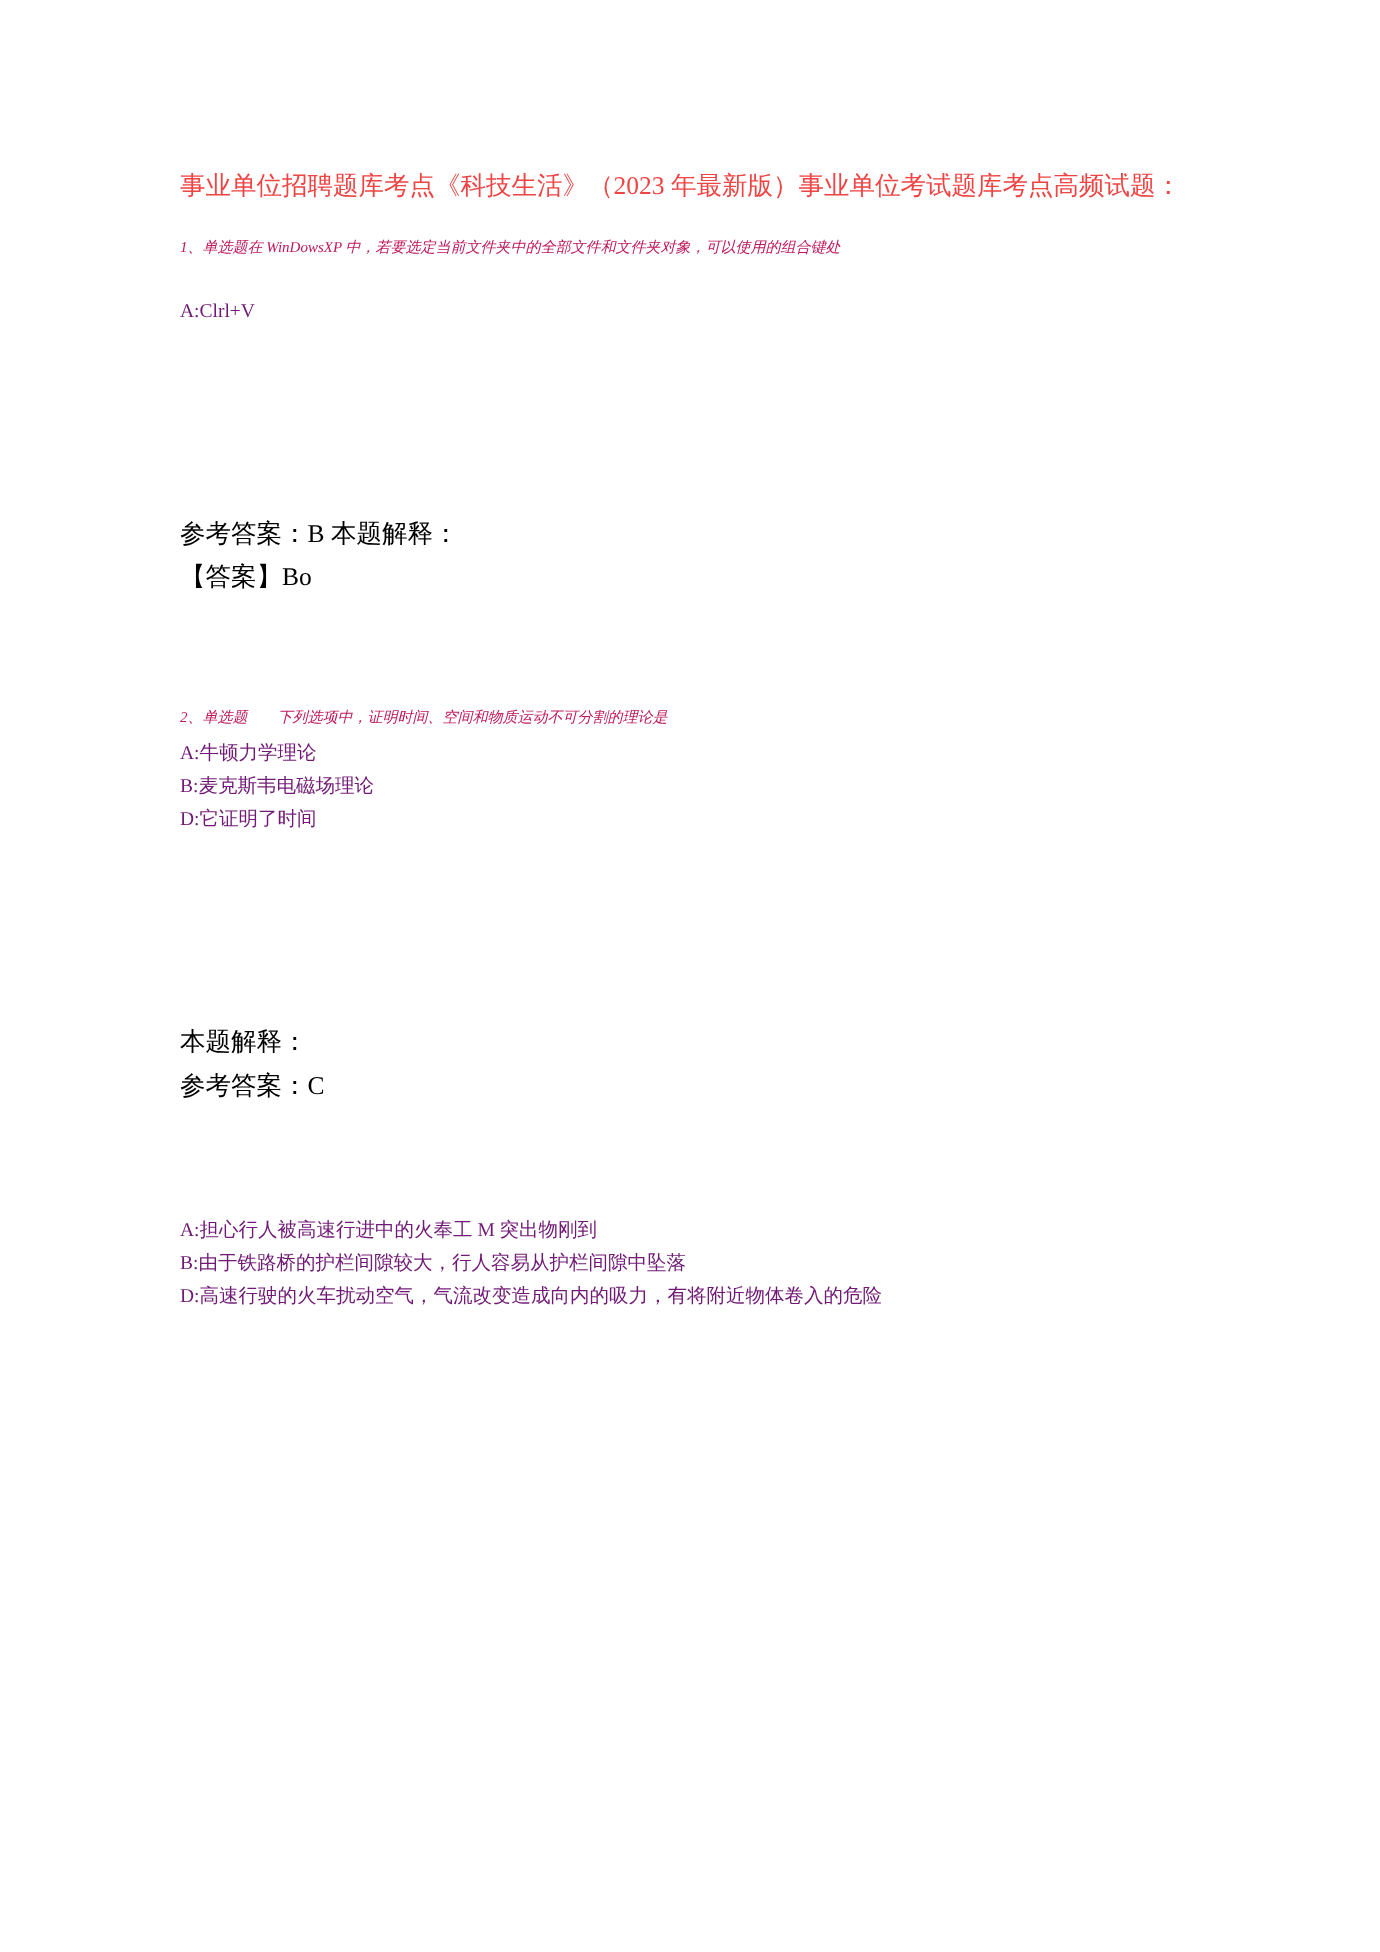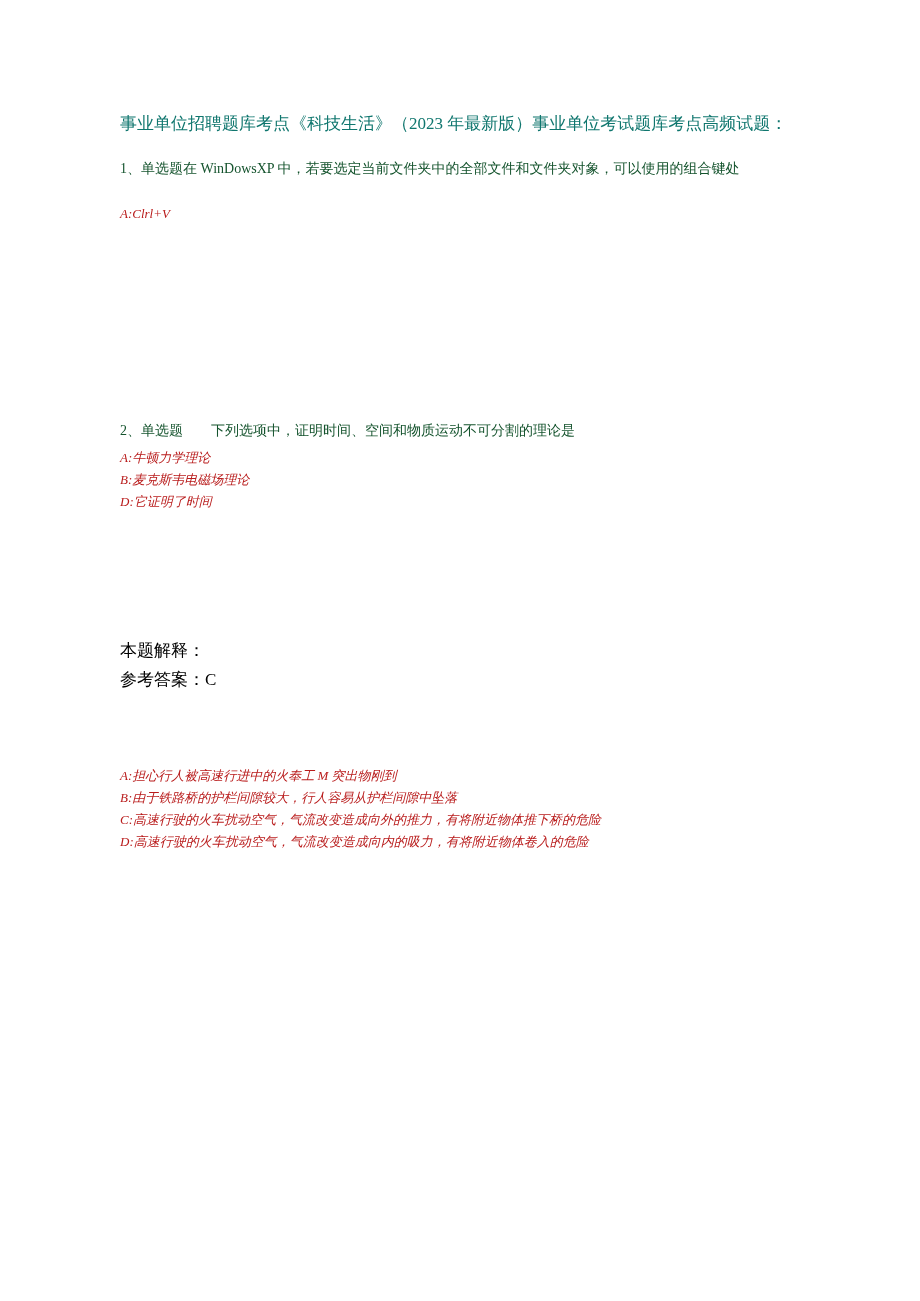"事业单位招聘题库考点《科技生活》（2023" .title { color: #0f766e -> #ef4444 }
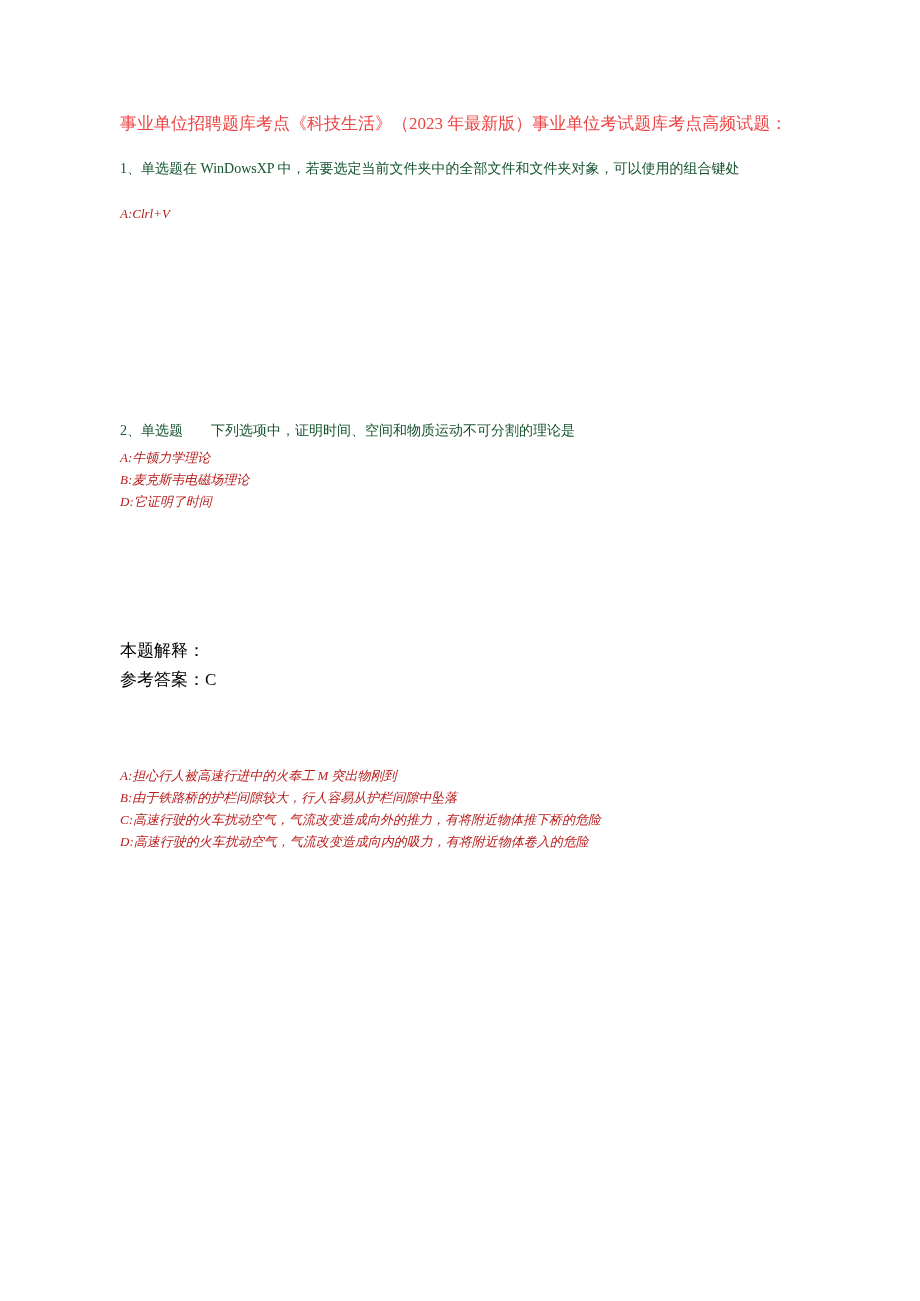"1、单选题在 WinDowsXP" .question-stem { color: #14532d -> #be185d; font-size: 14px -> 10px; font-style: none -> italic }
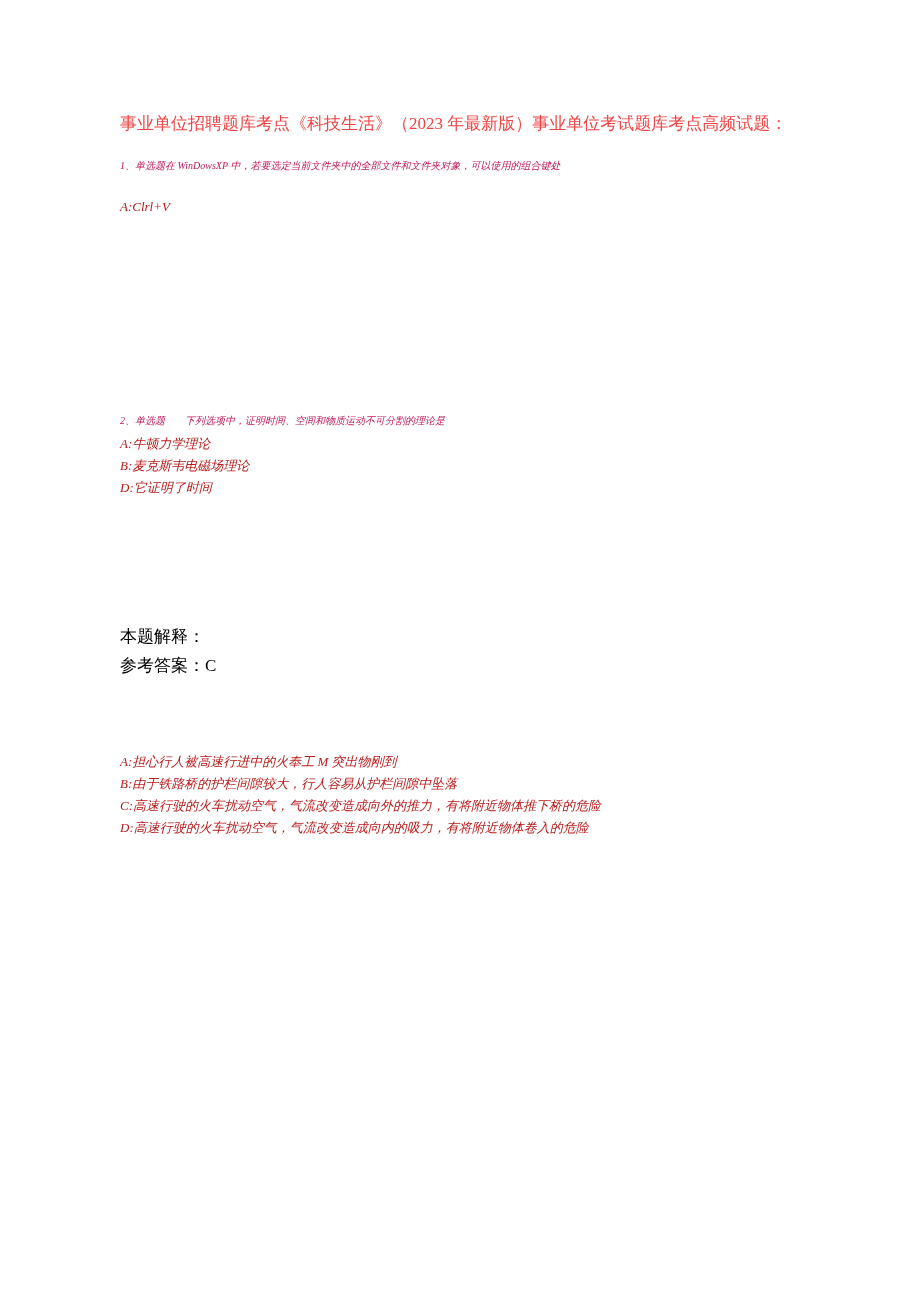"A:Clrl+V" .options { color: #b91c1c -> #701a75; font-style: italic -> none }
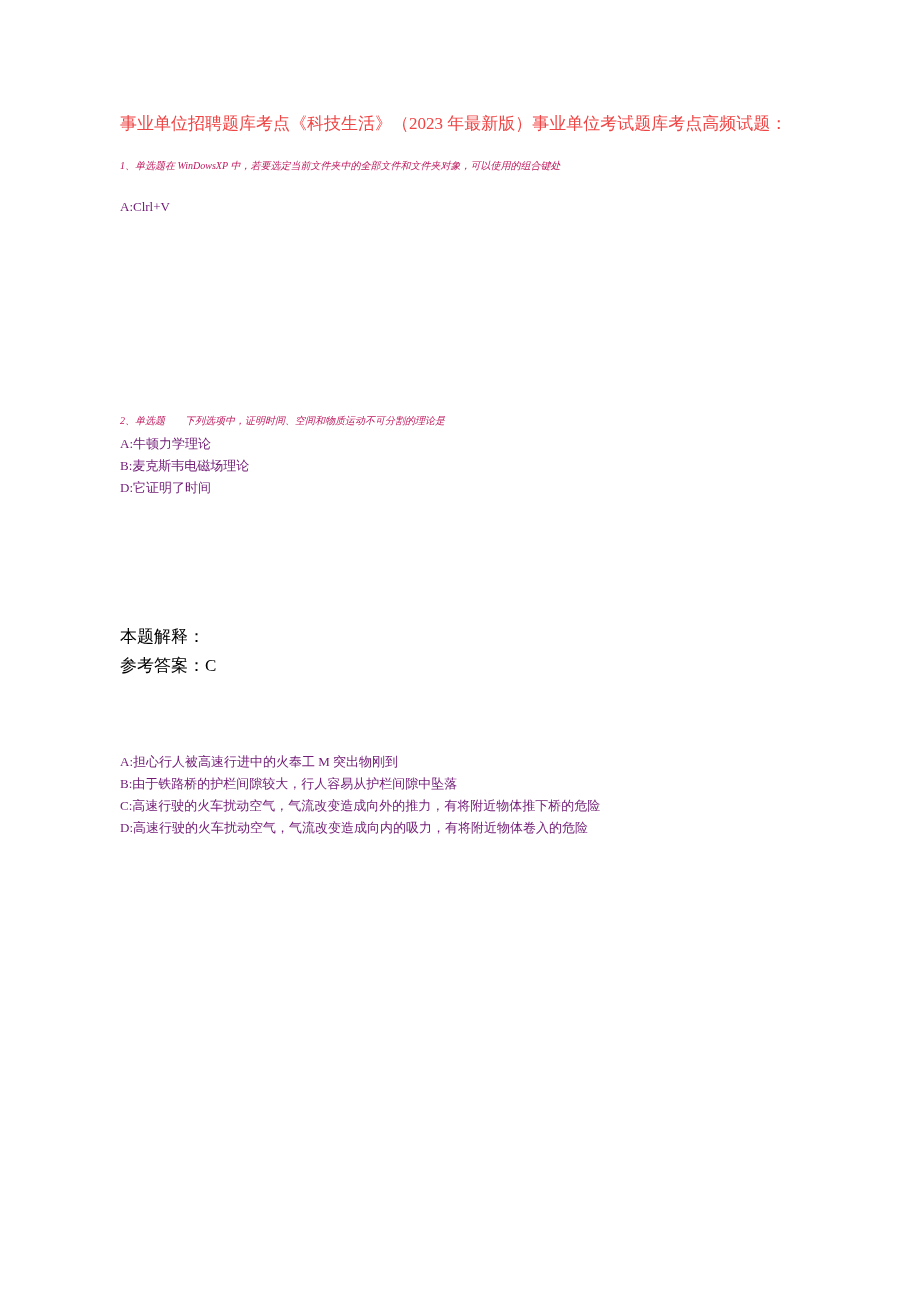"参考答案：B 本题解释：" div.answer-block { html: none -> <div> <div>参考答案：B 本题解释：</div> <div>【答案】Bo</div> </div> }
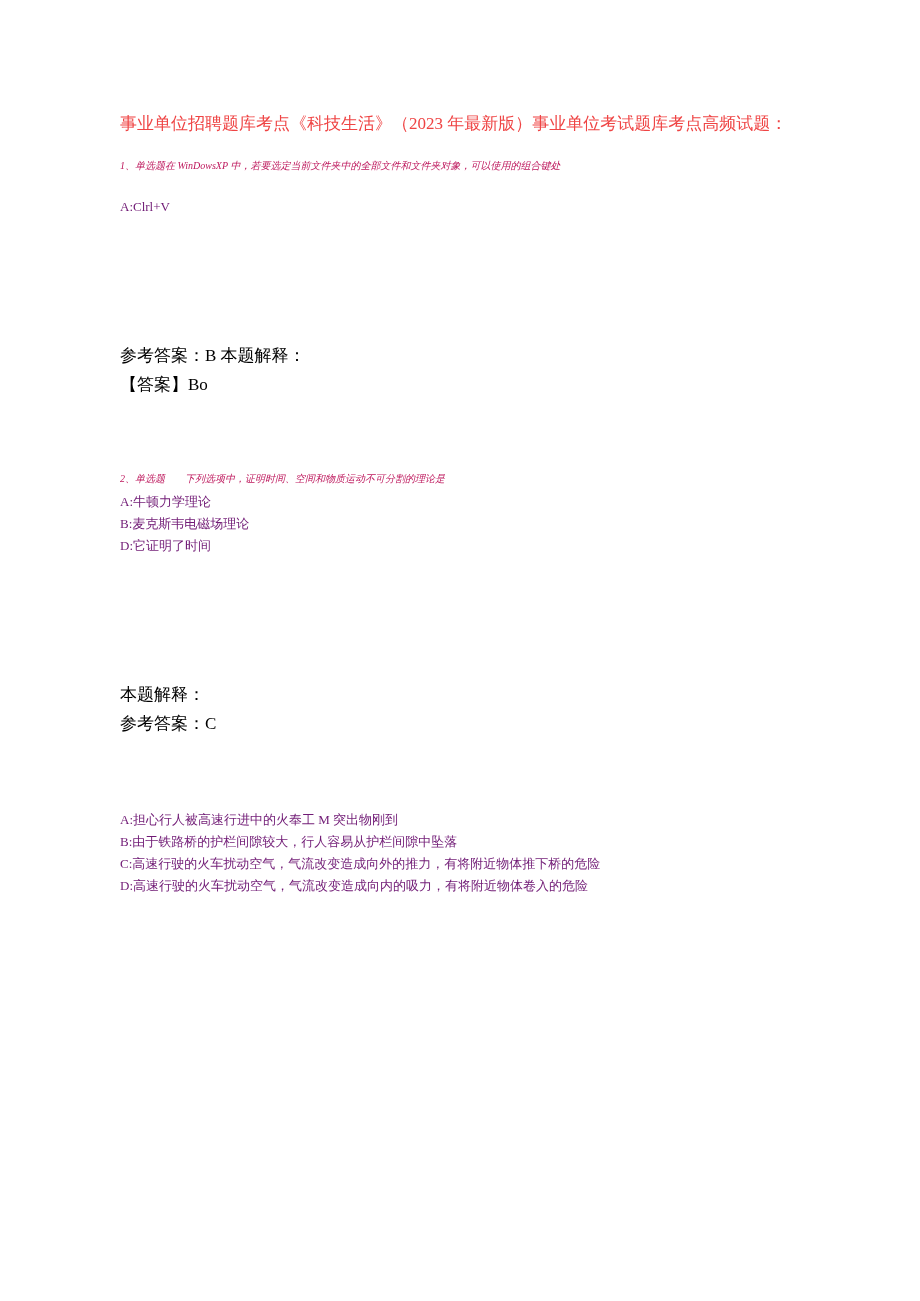"C:高速行驶的火车扰动空气，气流改变造成向外的推力，有将附近物体推下桥的危险" div { html: <div>C:高速行驶的火车扰动空气，气流改变造成向外的推力，有将附近物体推下桥的危险</div> -> none }
